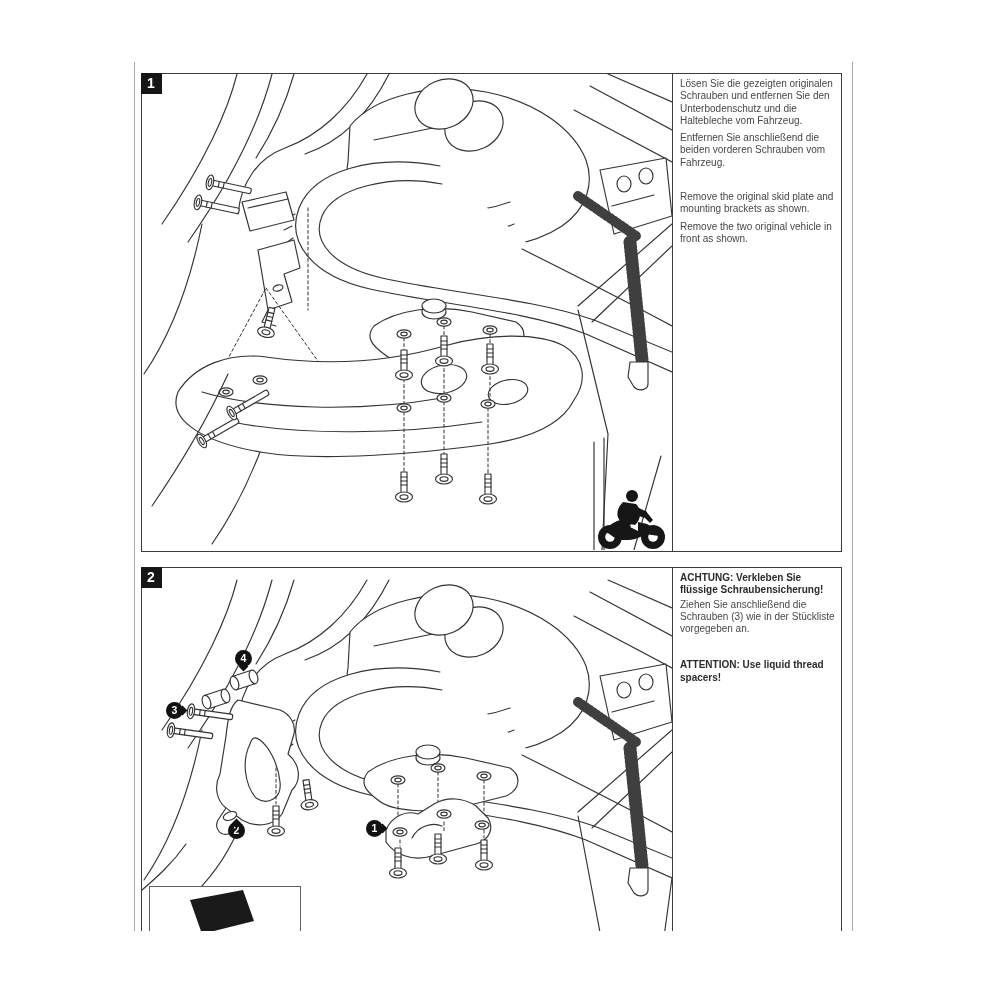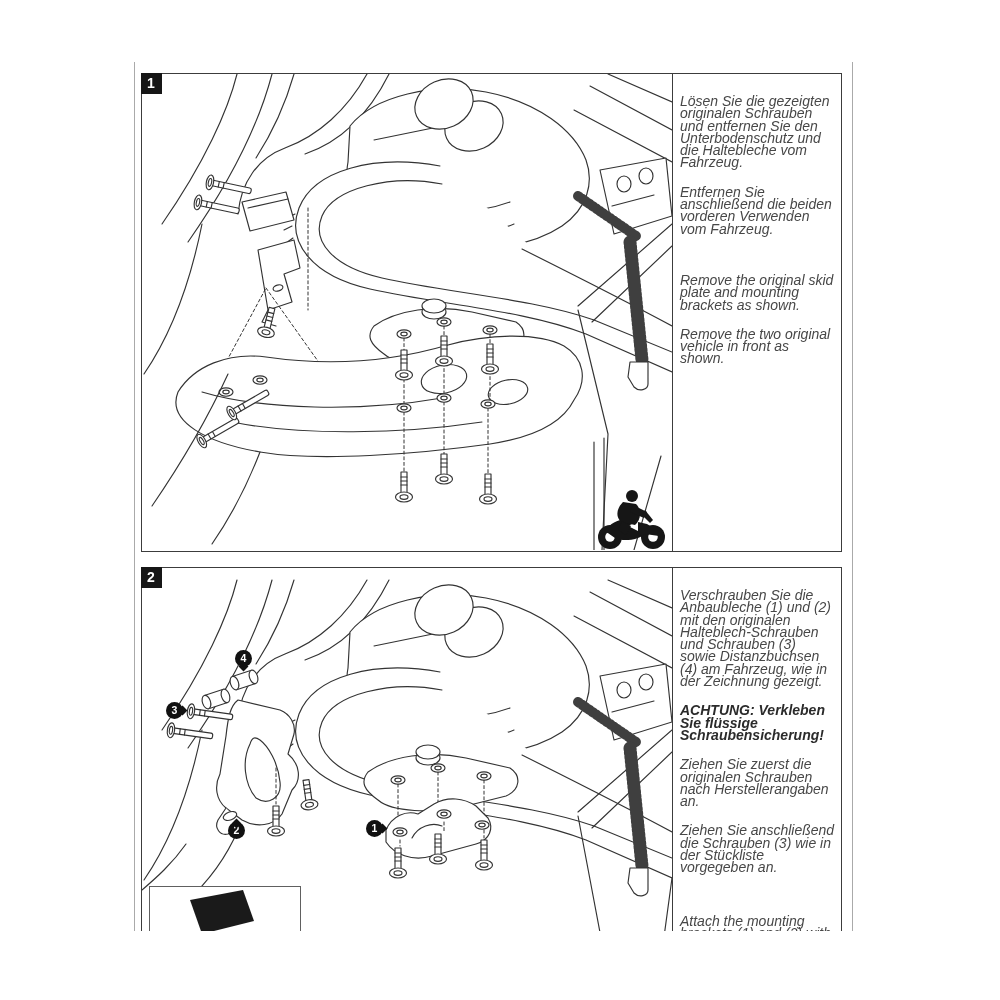"Lösen Sie die gezeigten originalen" .textcol p { font-size: 14px -> 10px; font-style: italic -> none; margin: 17px 0 5px 0 -> 0 0 5px 0 }
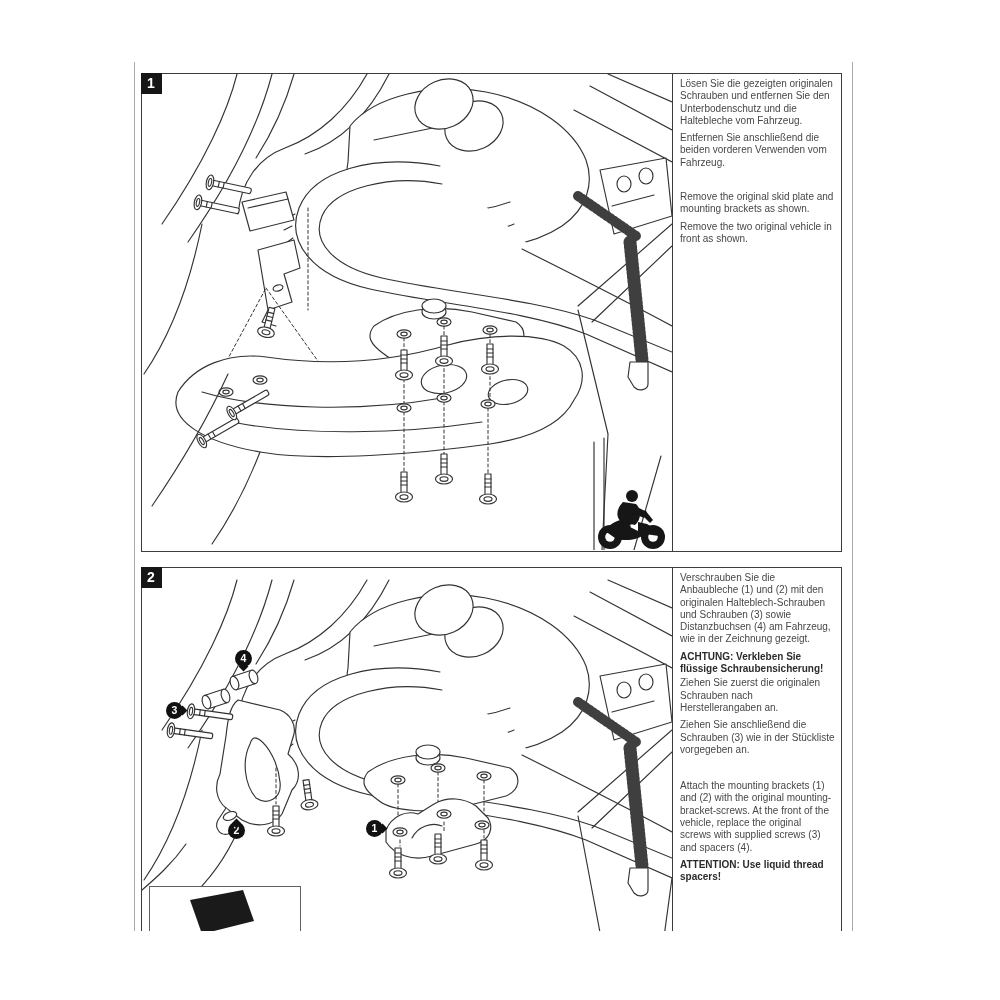"Entfernen Sie anschließend die beiden" p { text: Verwenden -> Schrauben }
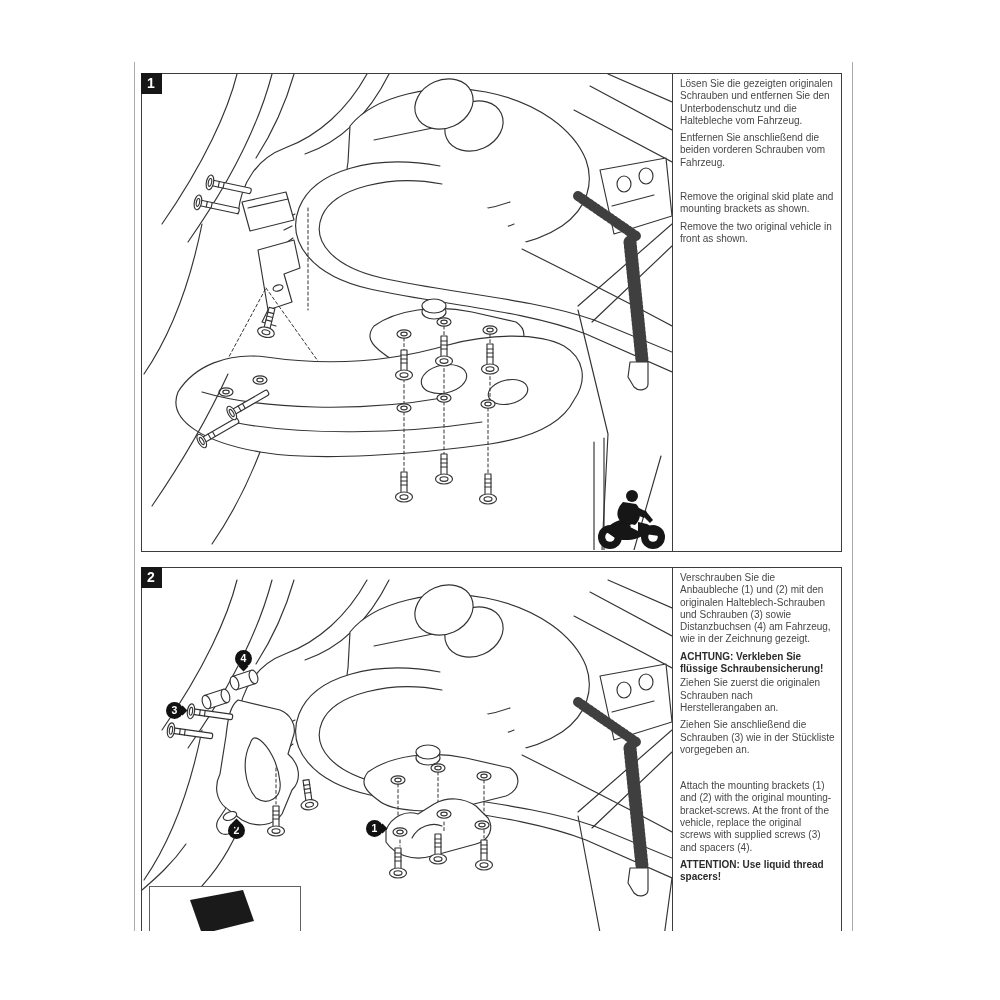"Verschrauben Sie die Anbaubleche (1)" p { html: <p>Verschrauben Sie die Anbaubleche (1) und (2) mit den originalen Halteblech-Schrauben und Schrauben (3) sowie Distanzbuchsen (4) am Fahrzeug, wie in der Zeichnung gezeigt.</p> -> none }
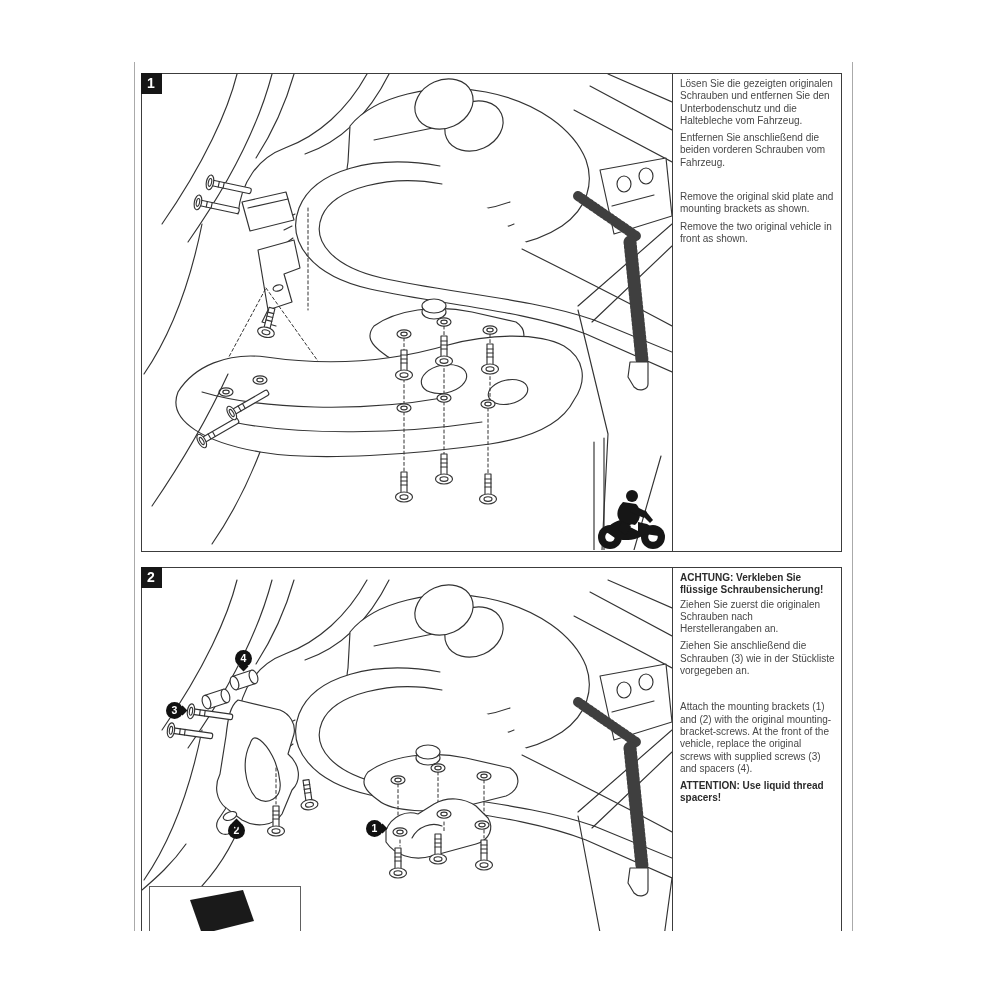"Ziehen Sie zuerst die originalen" p { html: <p>Ziehen Sie zuerst die originalen Schrauben nach Herstellerangaben an.</p> -> none }
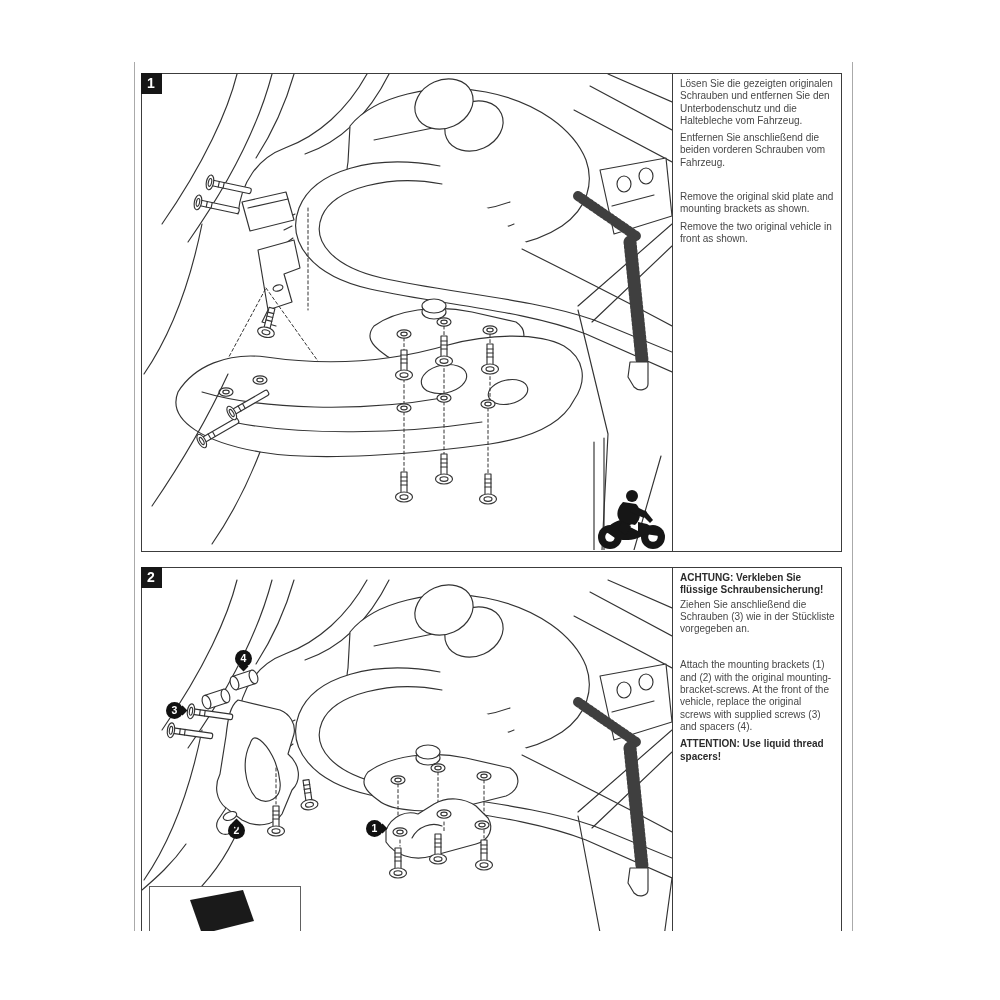"Attach the mounting brackets (1)" p { html: <p>Attach the mounting brackets (1) and (2) with the original mounting-bracket-screws. At the front of the vehicle, replace the original screws with supplied screws (3) and spacers (4).</p> -> none }
